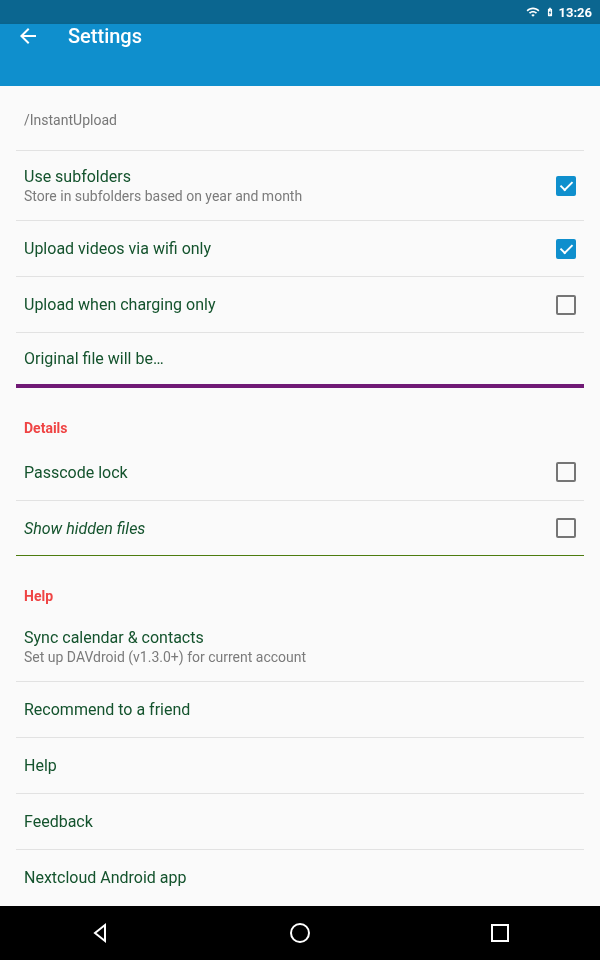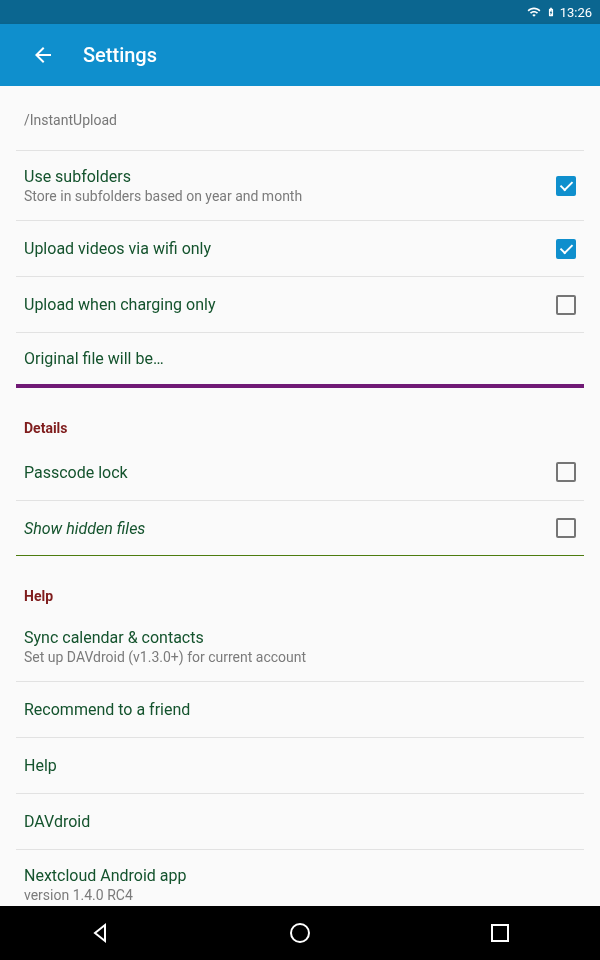"13:26" .status-bar { font-weight: 400 -> 700 }
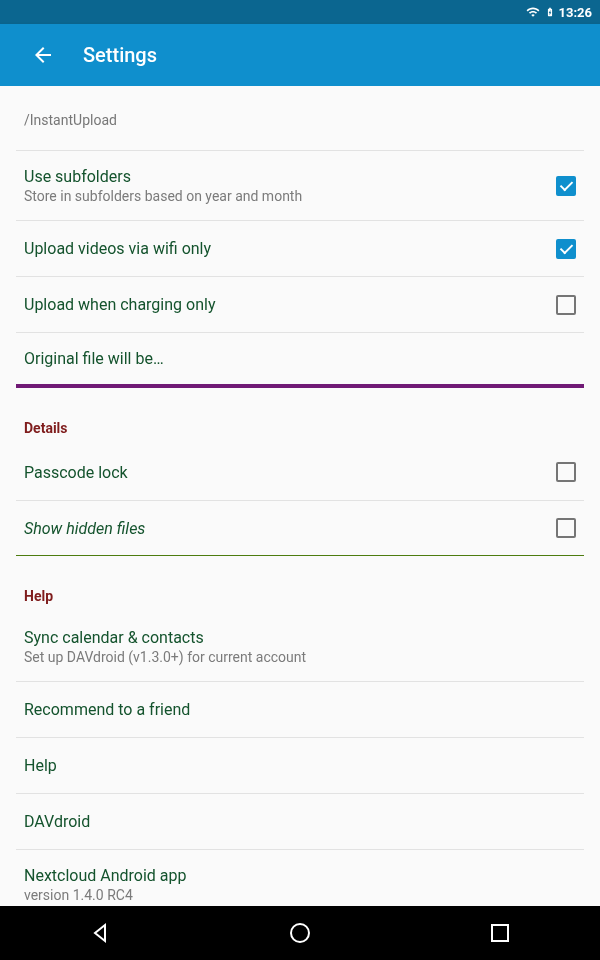"Settings" .app-bar { align-items: center -> flex-start; padding: 0 31px -> 0 16px }
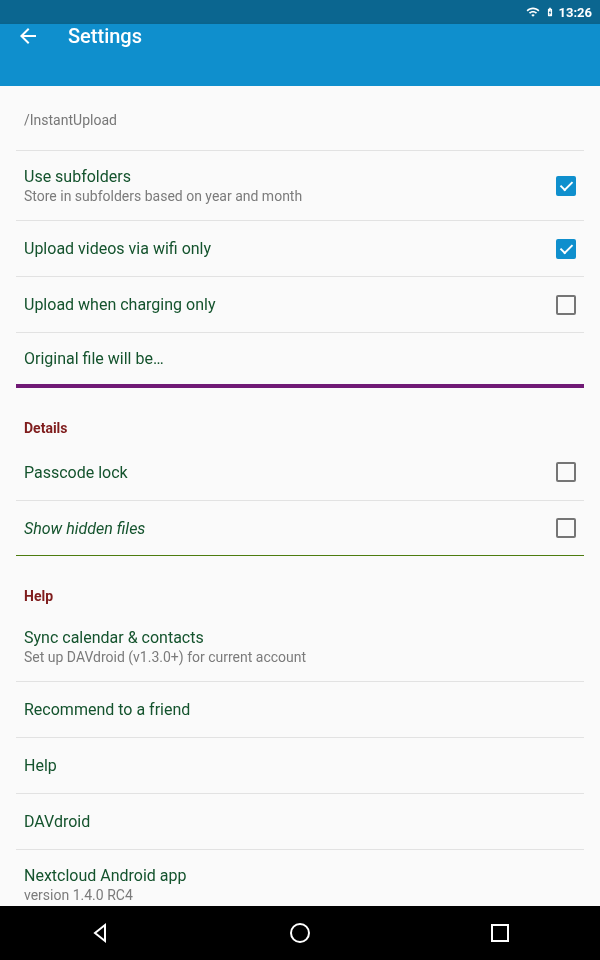"Details" .section-header { color: #7f1d1d -> #ef4444 }
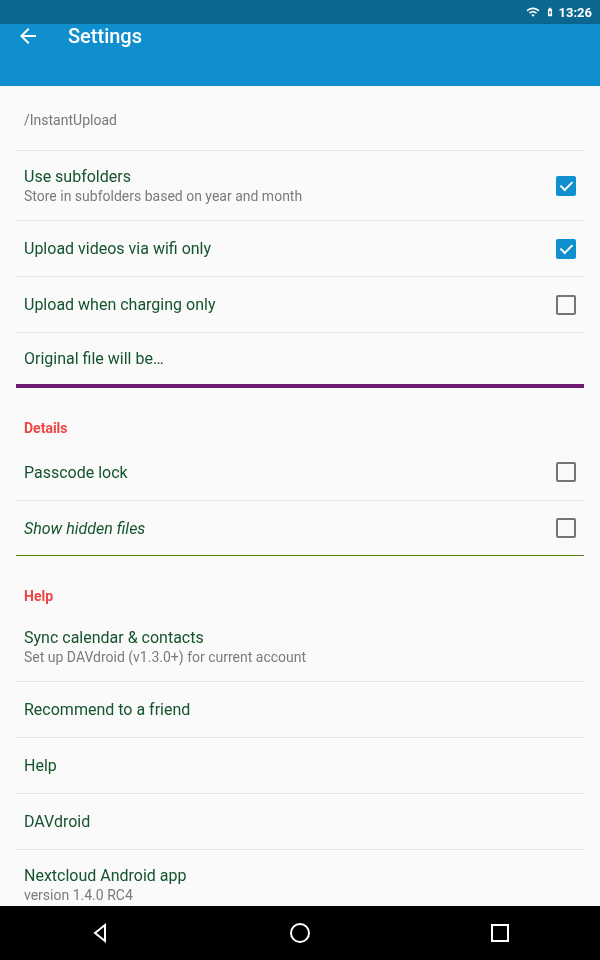"DAVdroid" div.row-title { text: DAVdroid -> Feedback }
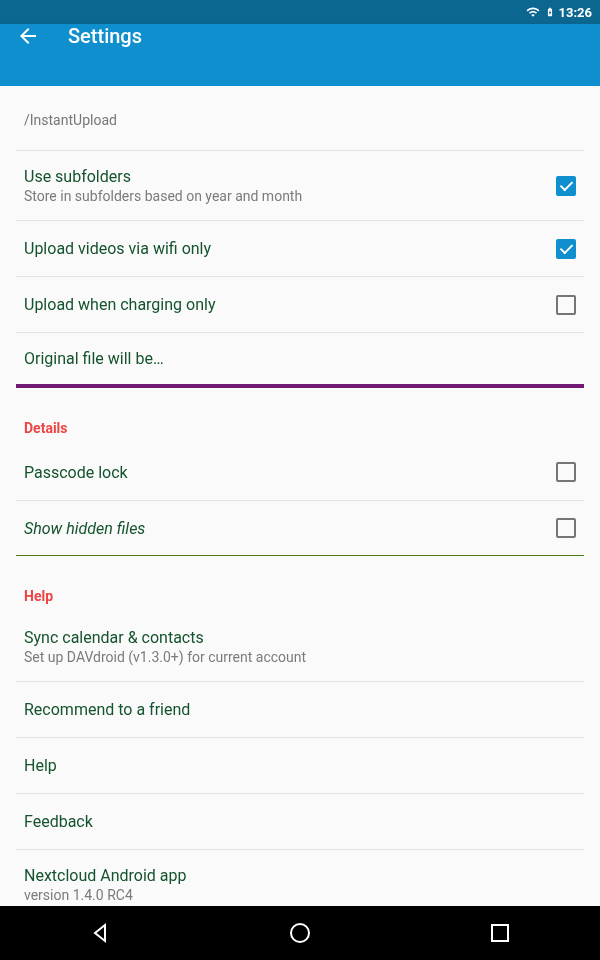"version 1.4.0 RC4" div.row-sub { html: <div>version 1.4.0 RC4</div> -> none }
